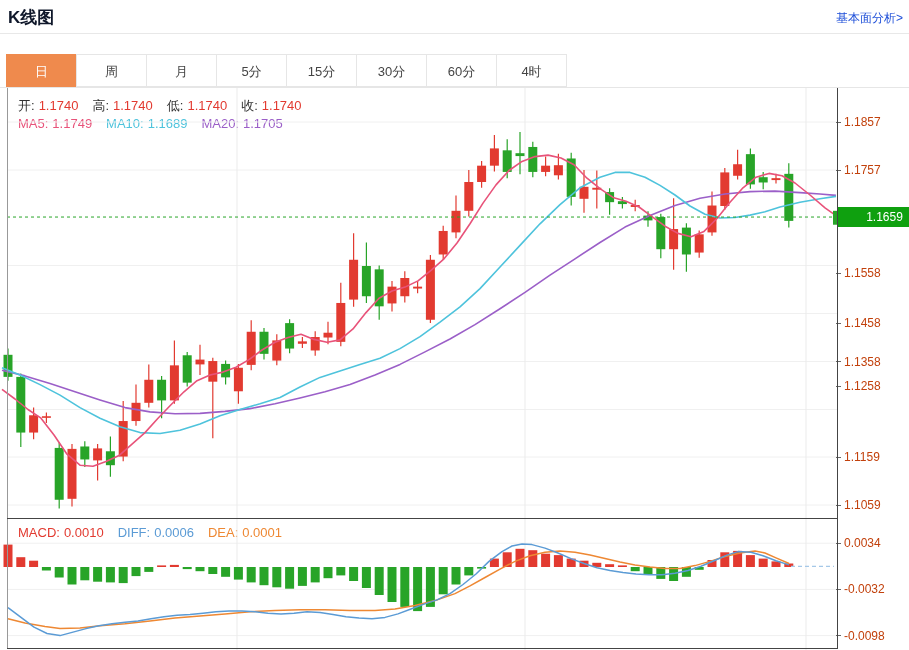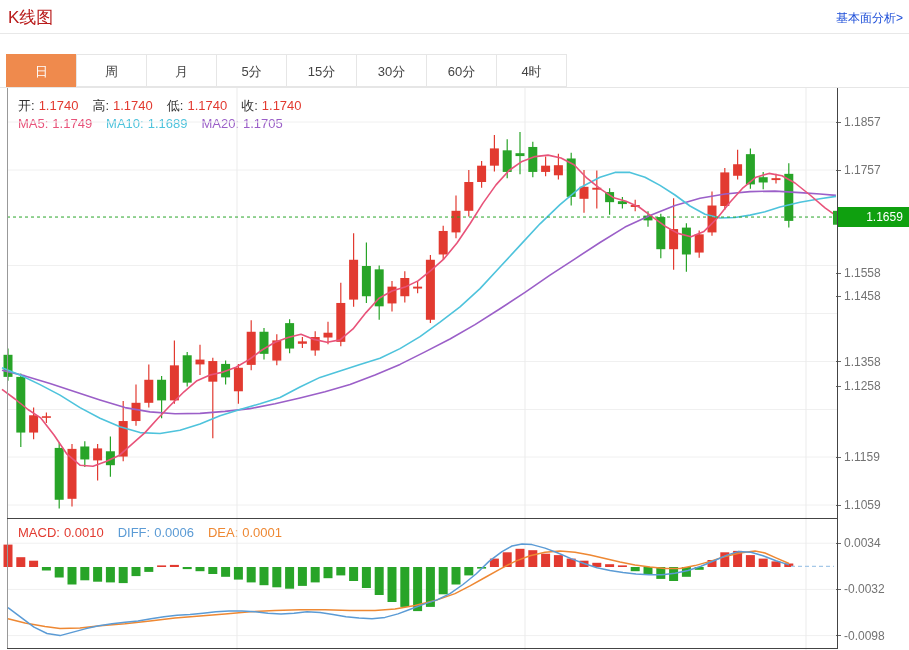"K线图" .page-title { color: #b91c1c -> #0f172a; font-weight: normal -> bold }
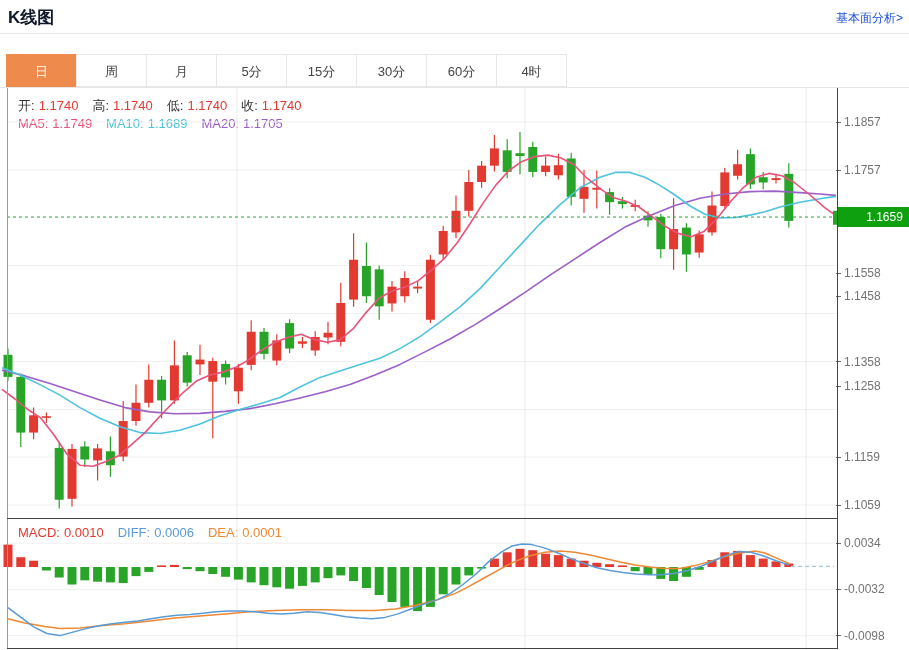"1.1857" .axis-label { color: #737373 -> #c2410c }
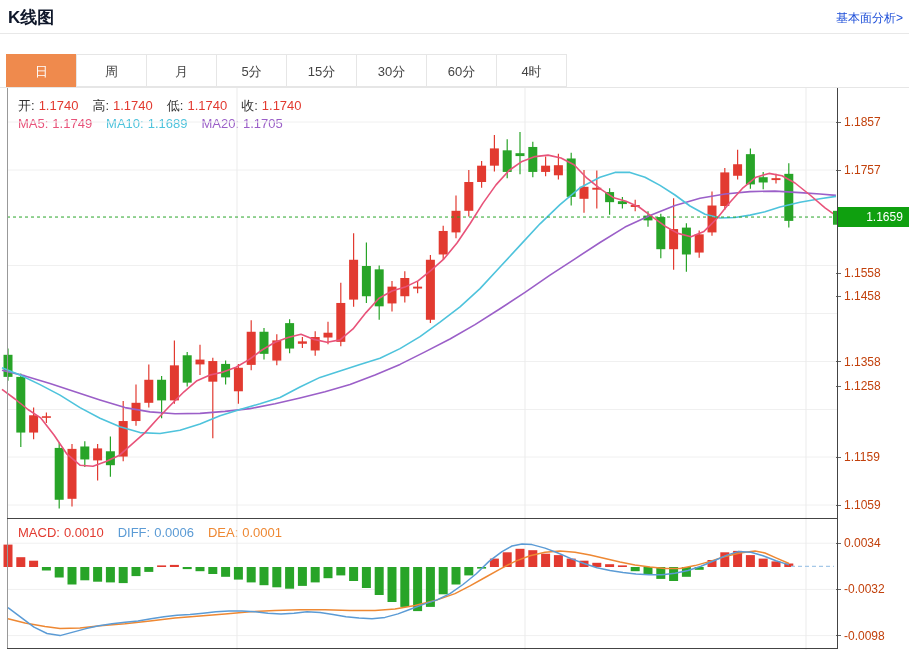"1.1458" div.axis-label { top: 289px -> 316px }
